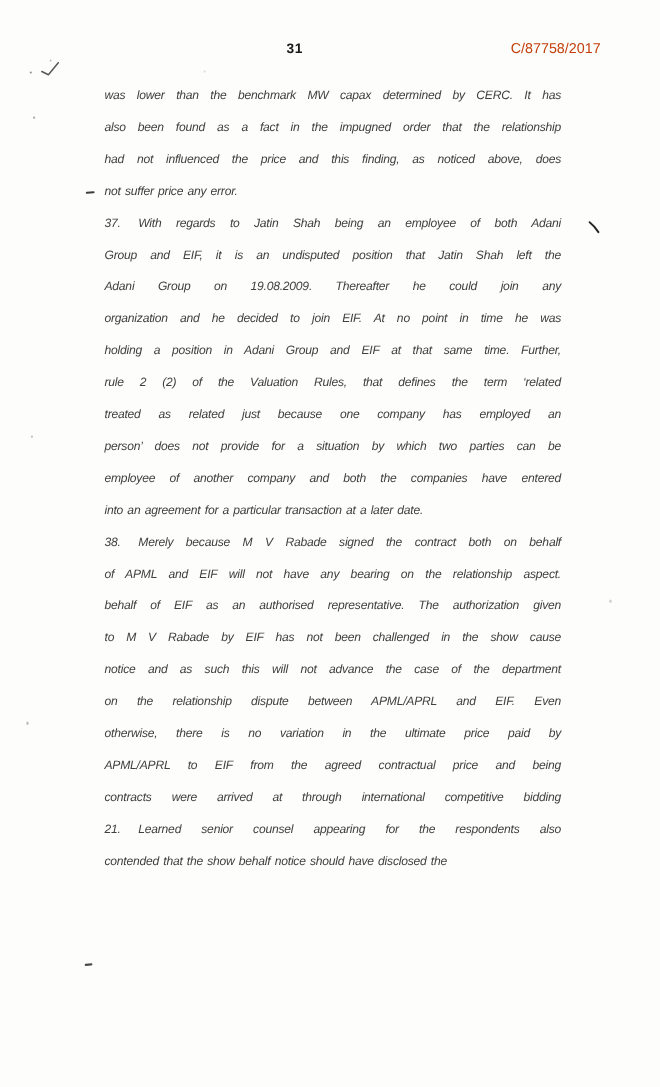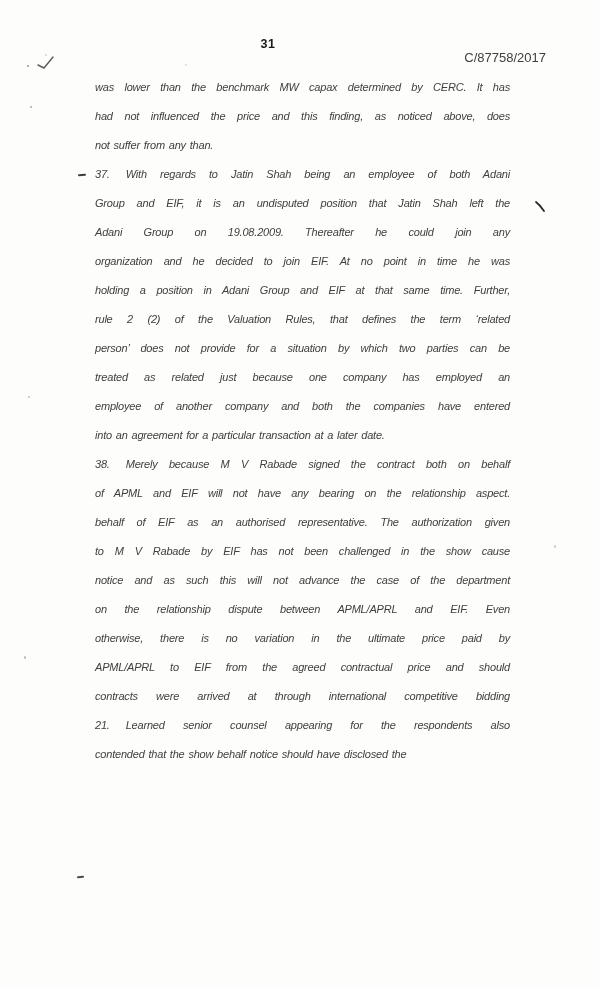"C/87758/2017" .case-number { color: #404040 -> #c2410c; top: 50px -> 36px }
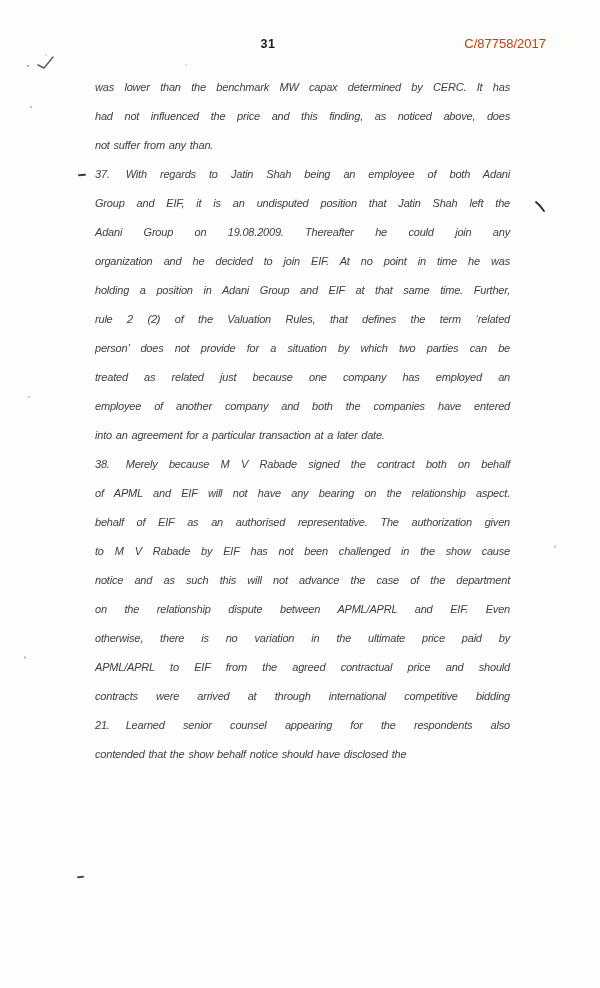"also been found as a" div.line { html: none -> <div>also been found as a fact in the impugned order that the relationship</div> }
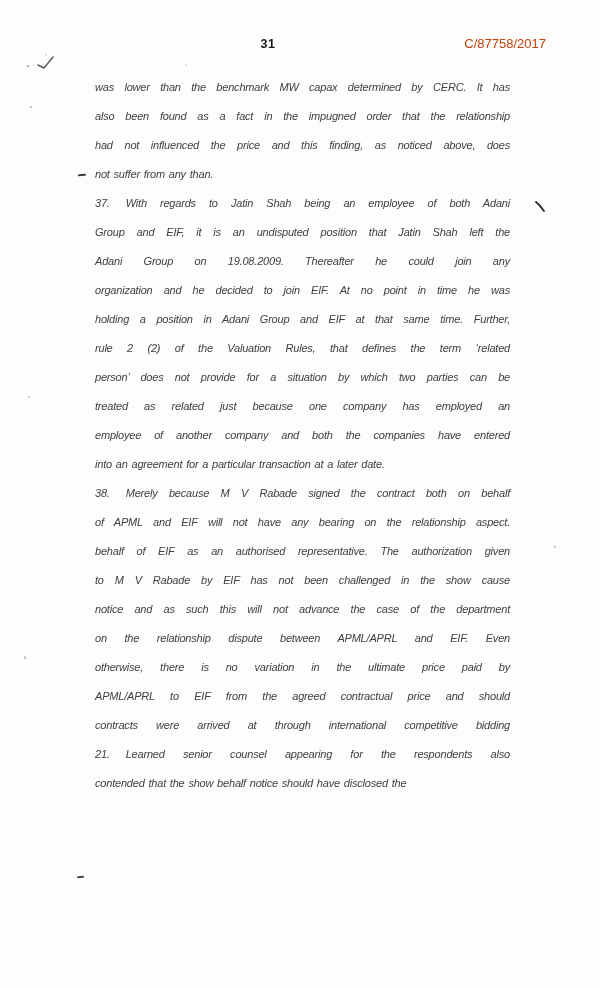"not suffer from any than." div.line { text: from any than -> price any error }
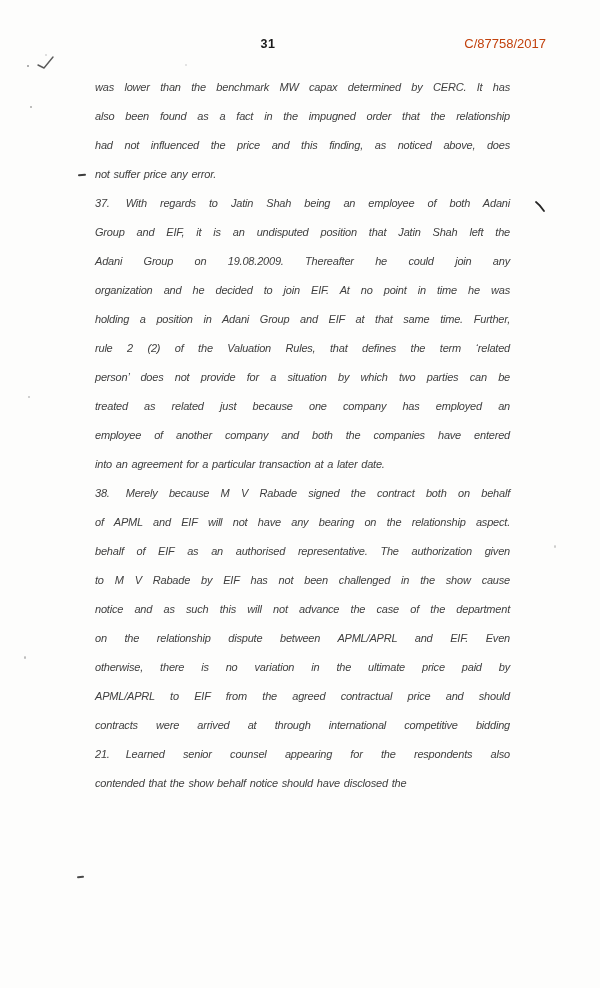"person’ does not provide for" div.line { order: before "treated as related just because" -> after "treated as related just because" }
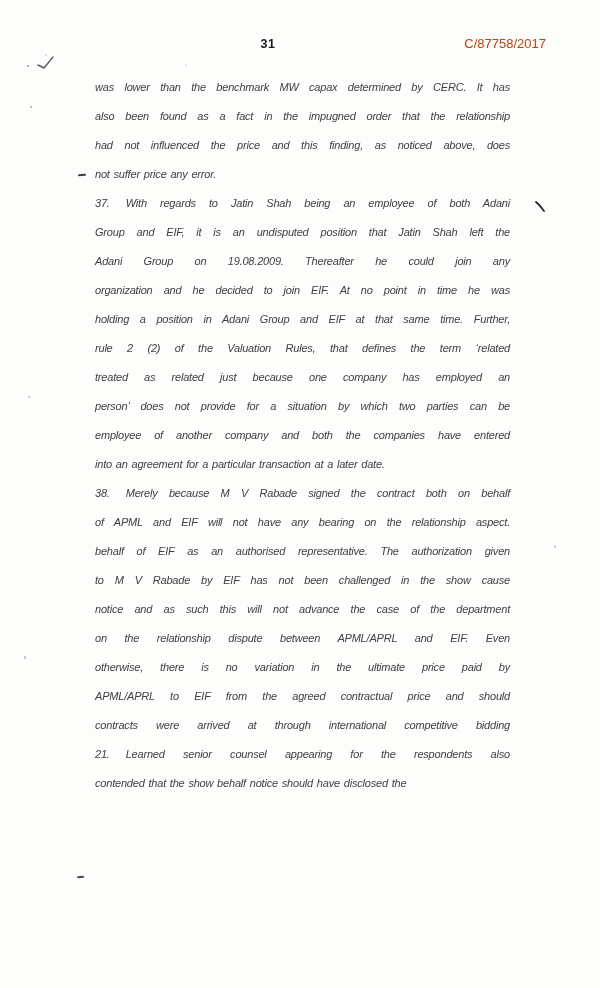"APML/APRL to EIF from the" div.line { text: should -> being }
